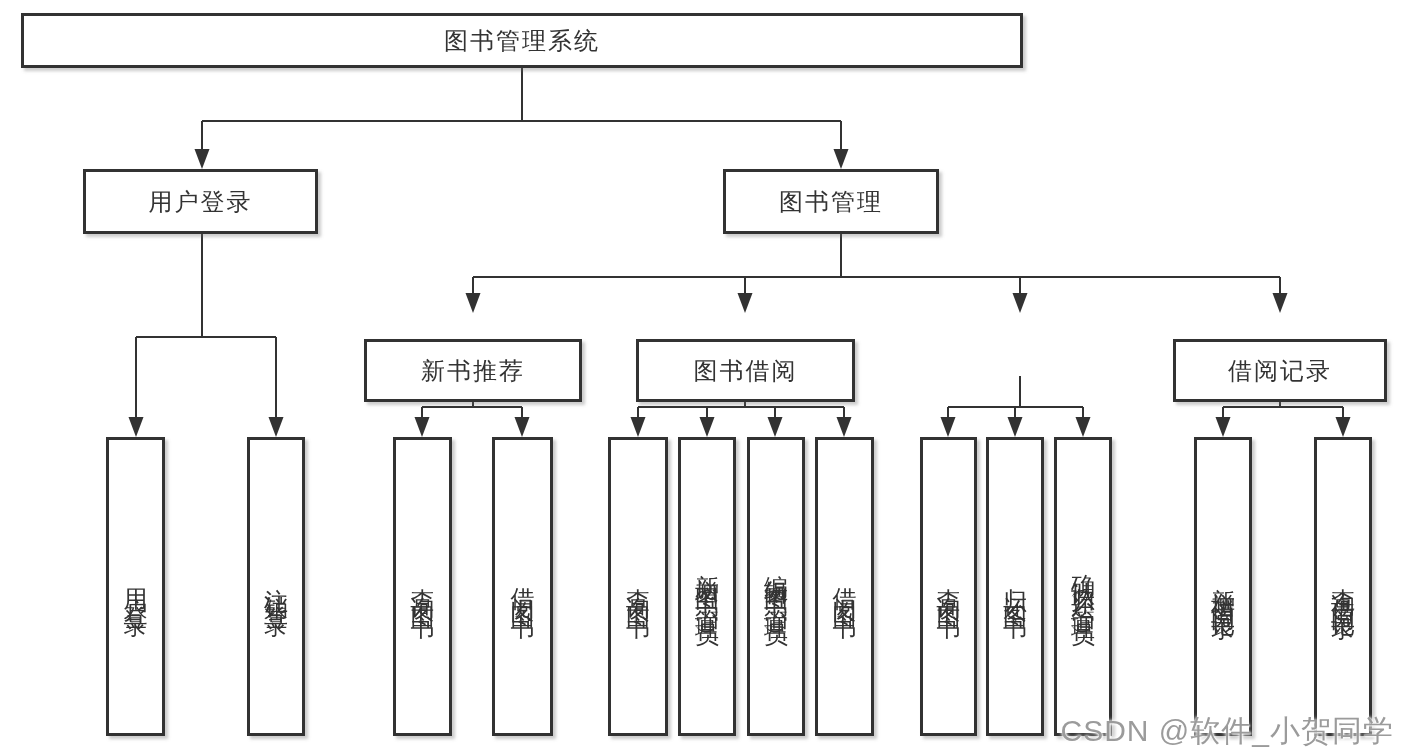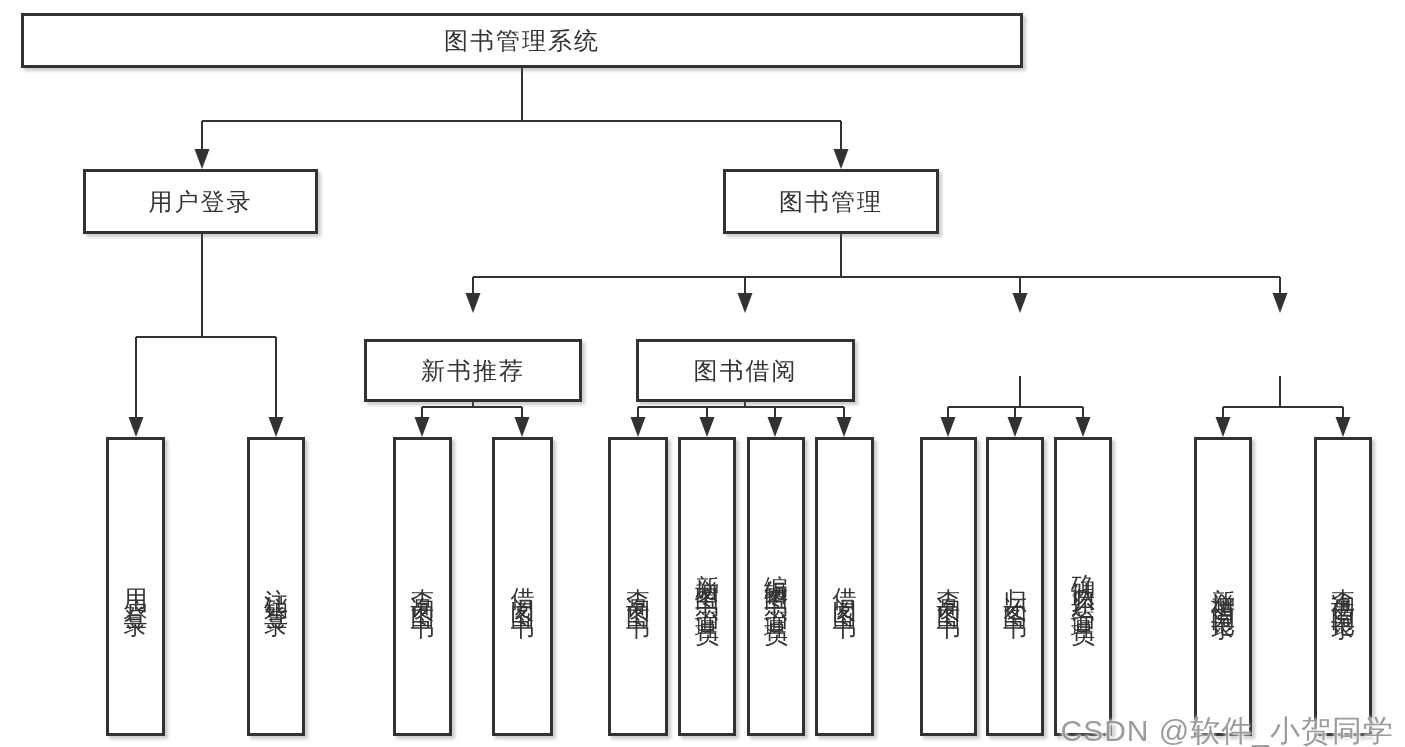"借阅记录" div.box { html: none -> <div> <span>借阅记录</span> </div> }
